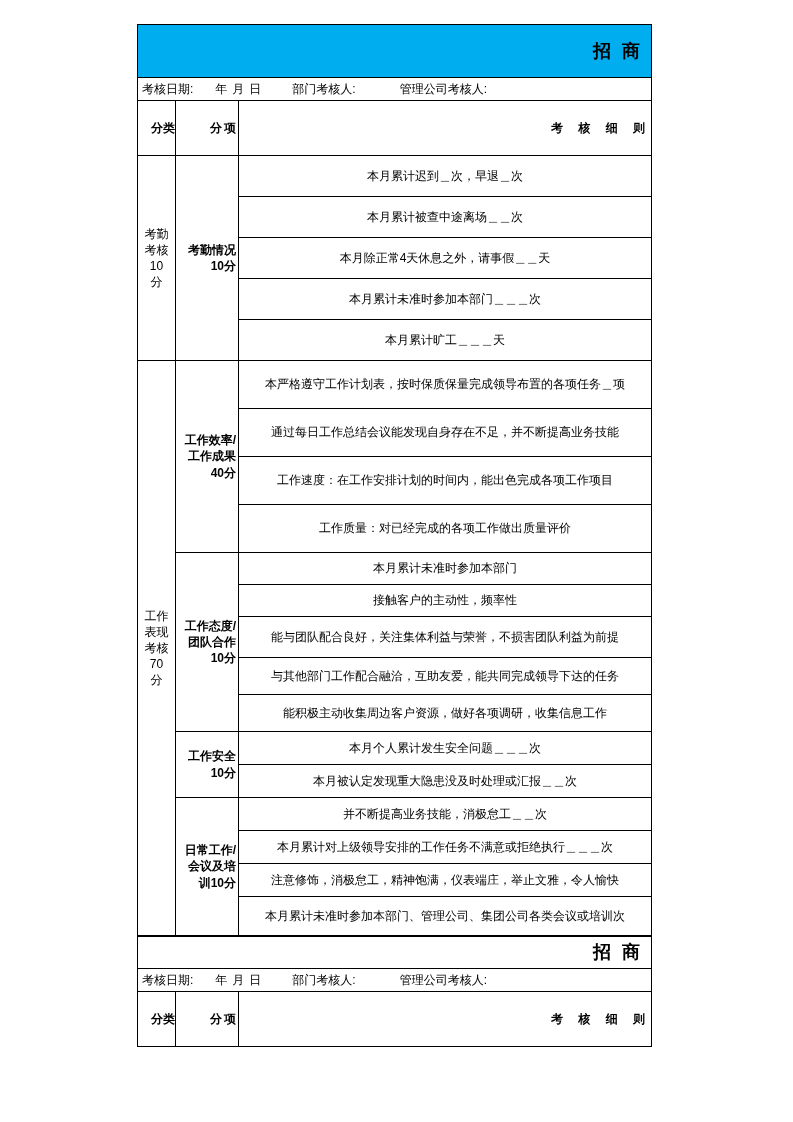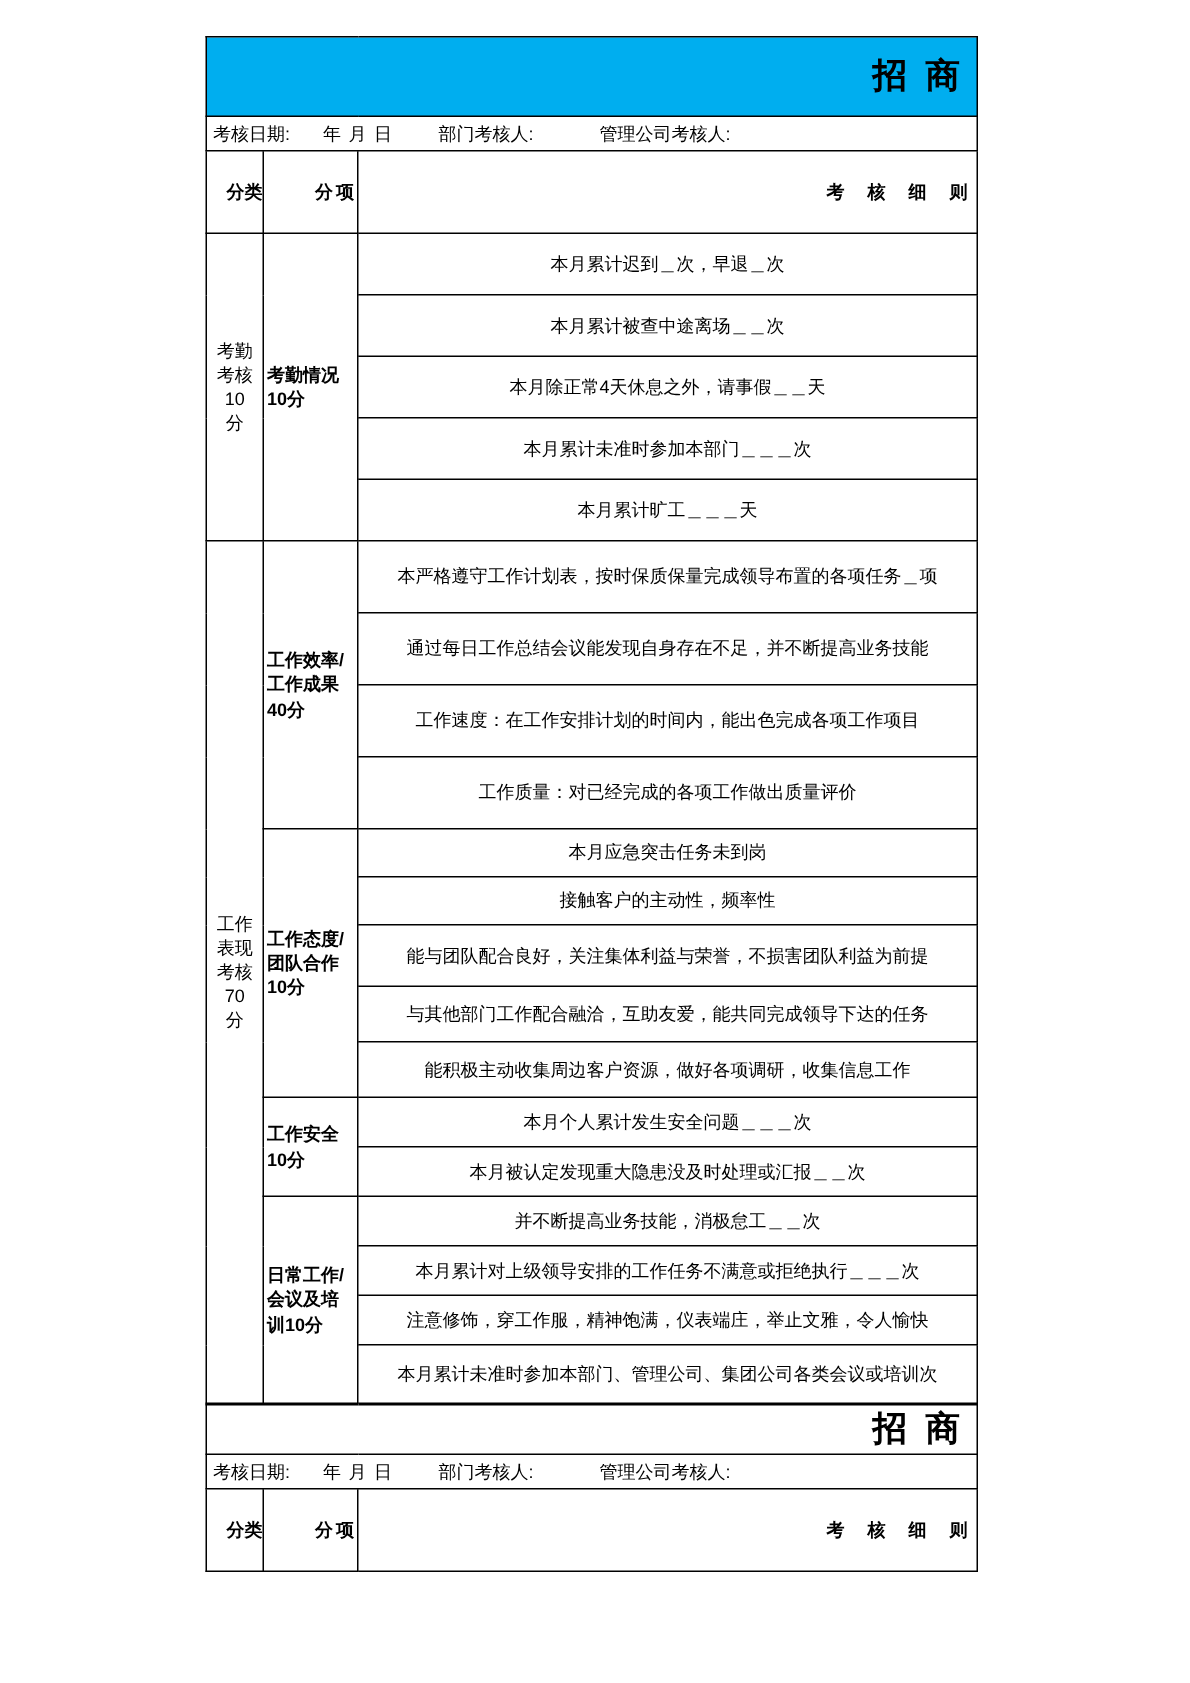"招 商" .banner-title, .banner-title-plain { font-size: 23px -> 18px }
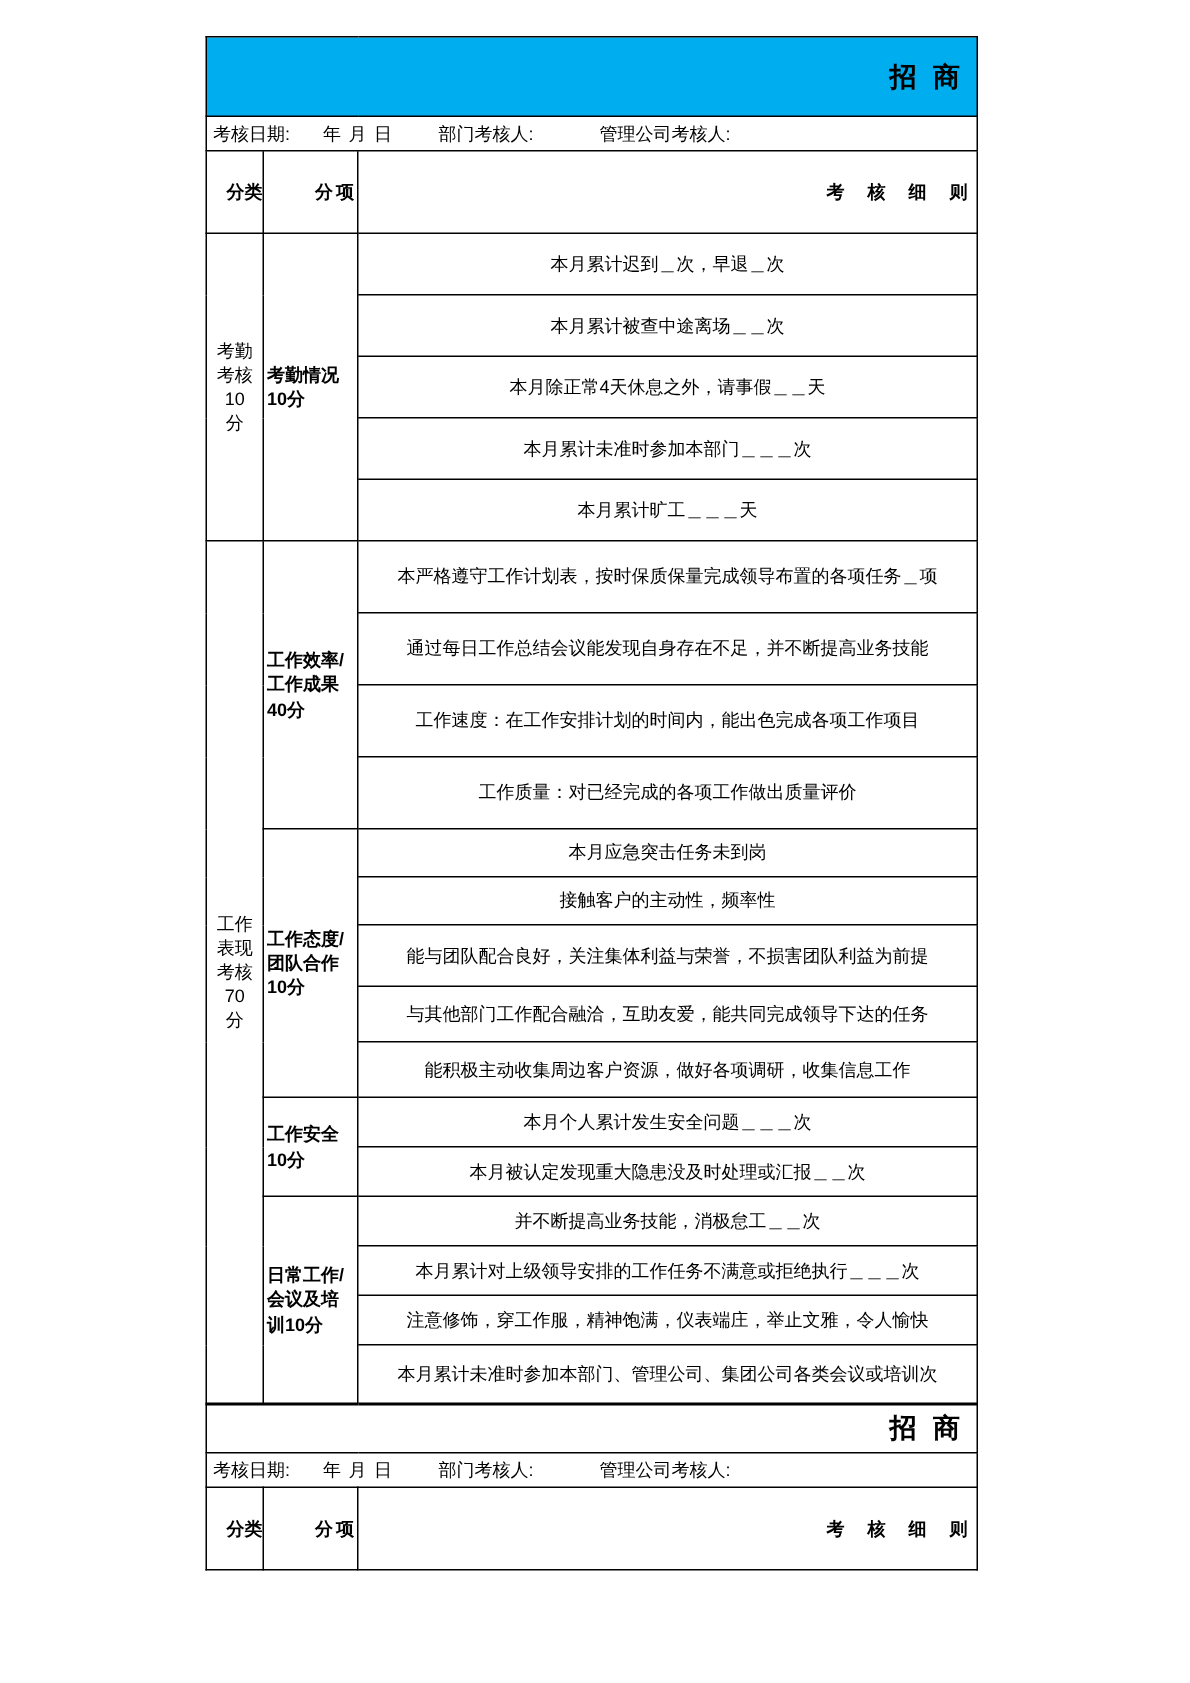"考勤情况" .sub-cell { text-align: left -> right }
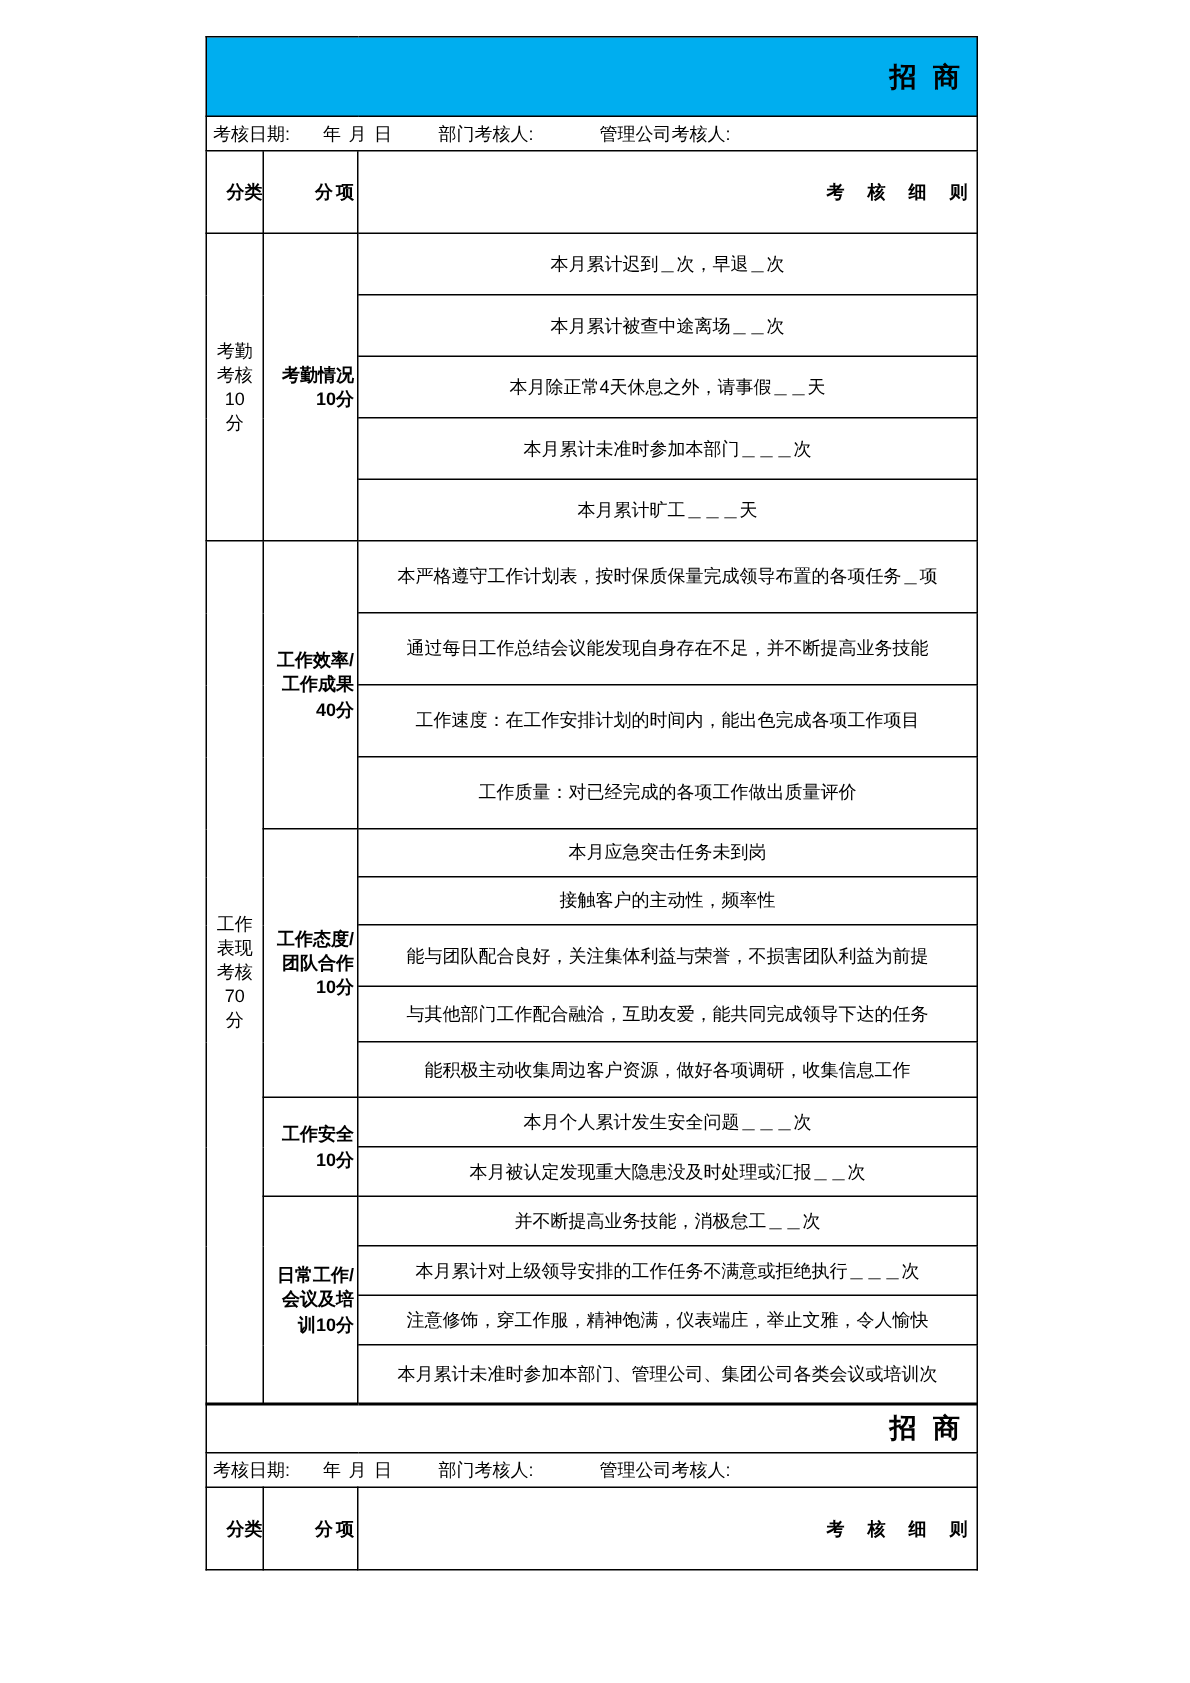"本月应急突击任务未到岗" td.rule-cell { text: 应急突击任务未到岗 -> 累计未准时参加本部门 }
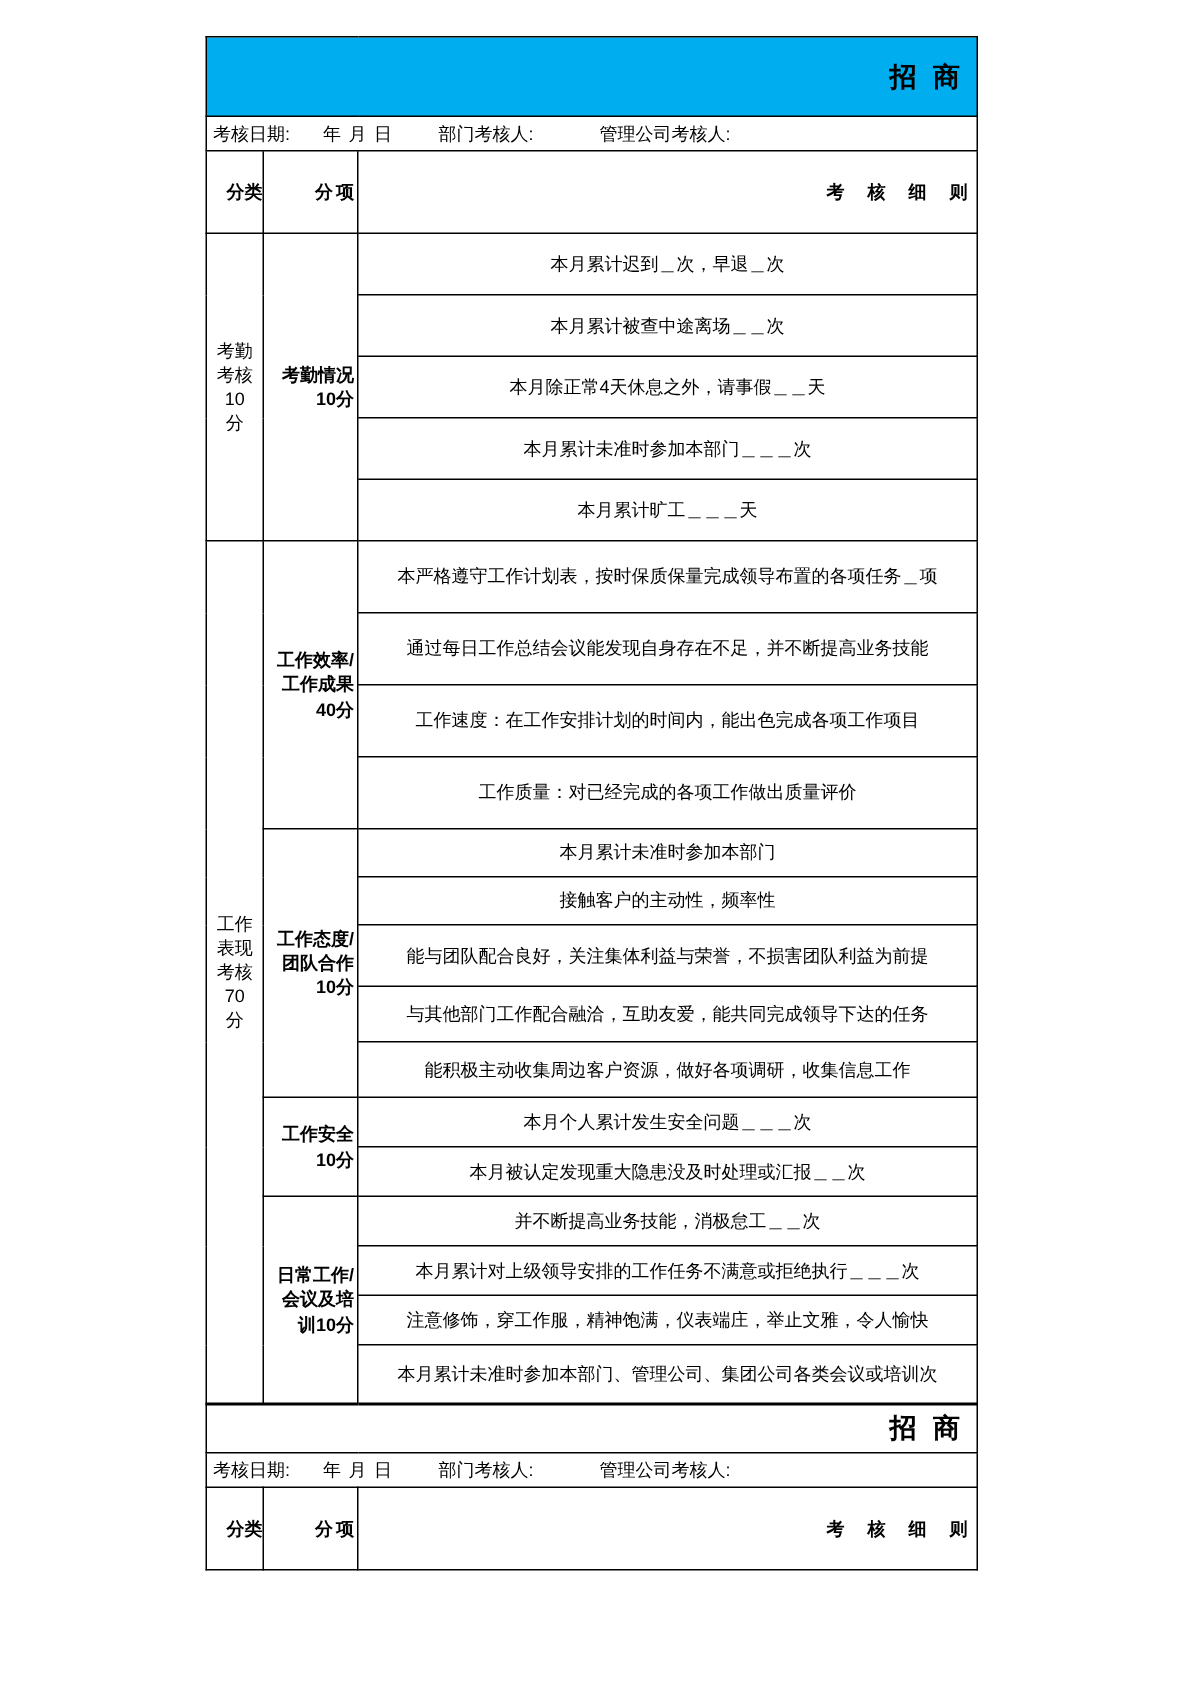"注意修饰，穿工作服，精神饱满，仪表端庄，举止文雅，令人愉快" td.rule-cell { text: 穿工作服 -> 消极怠工 }
